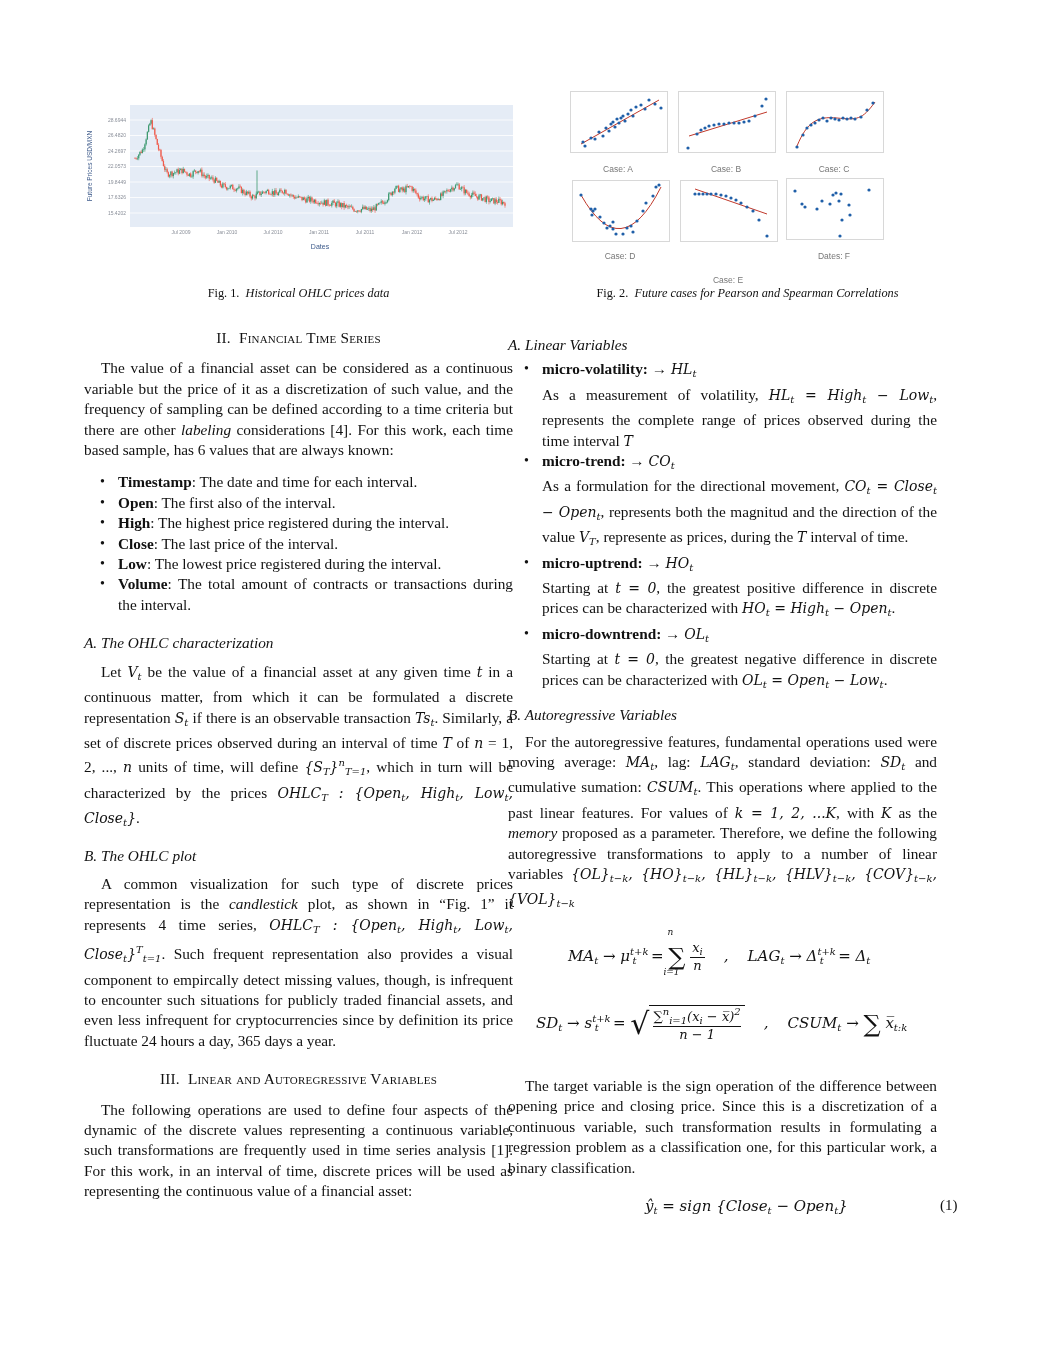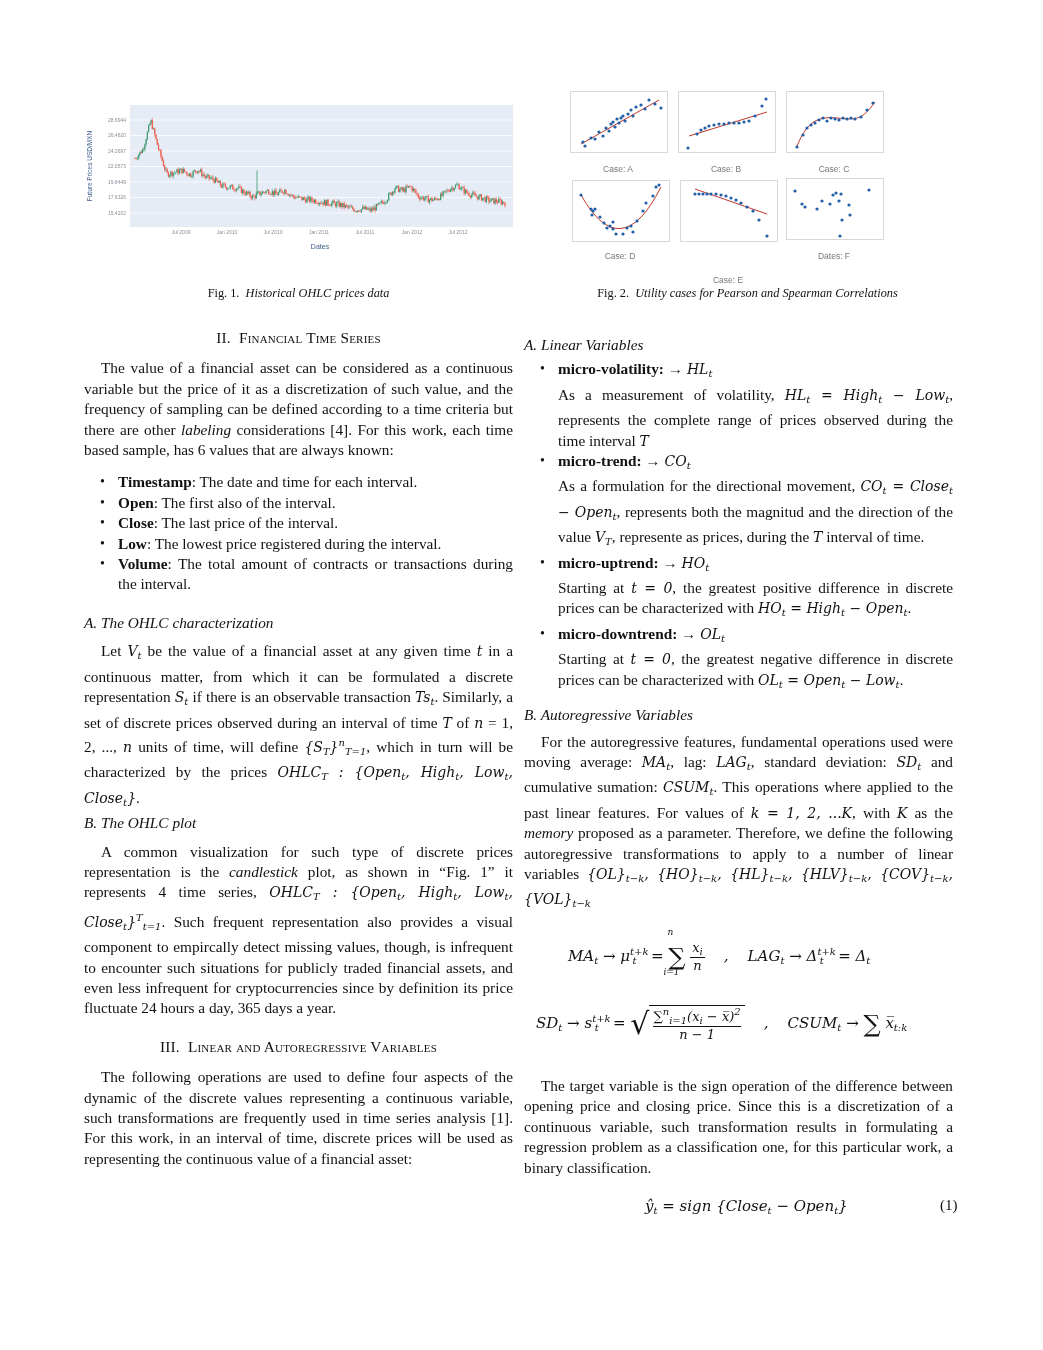"Utility cases for Pearson and" span.it { text: Utility -> Future }
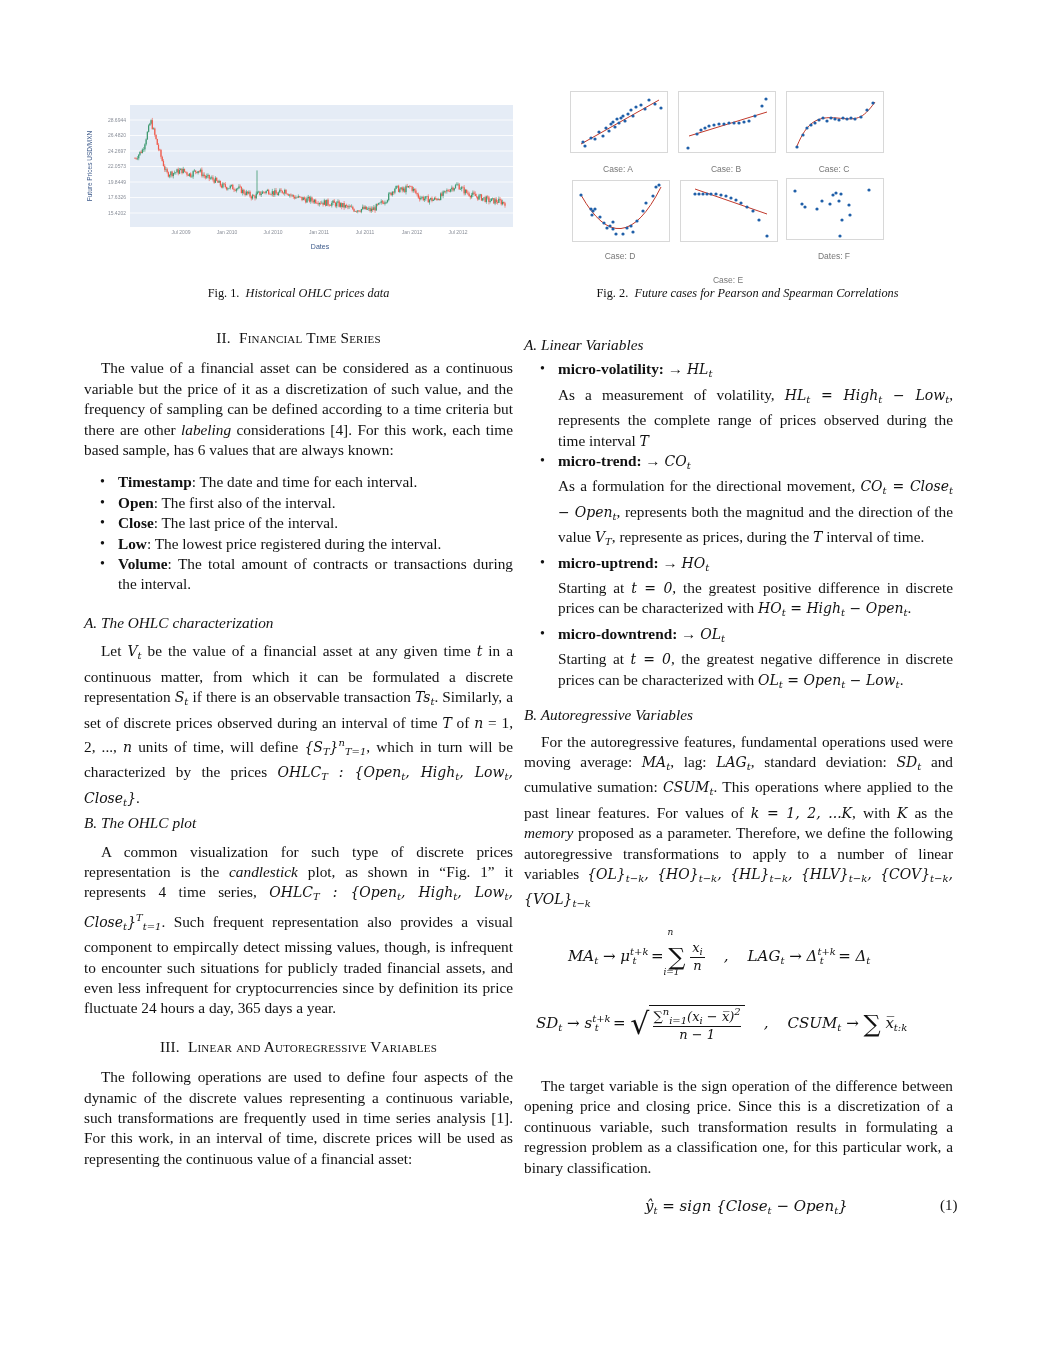"A. Linear Variables" .col-right { left: 524px -> 508px }
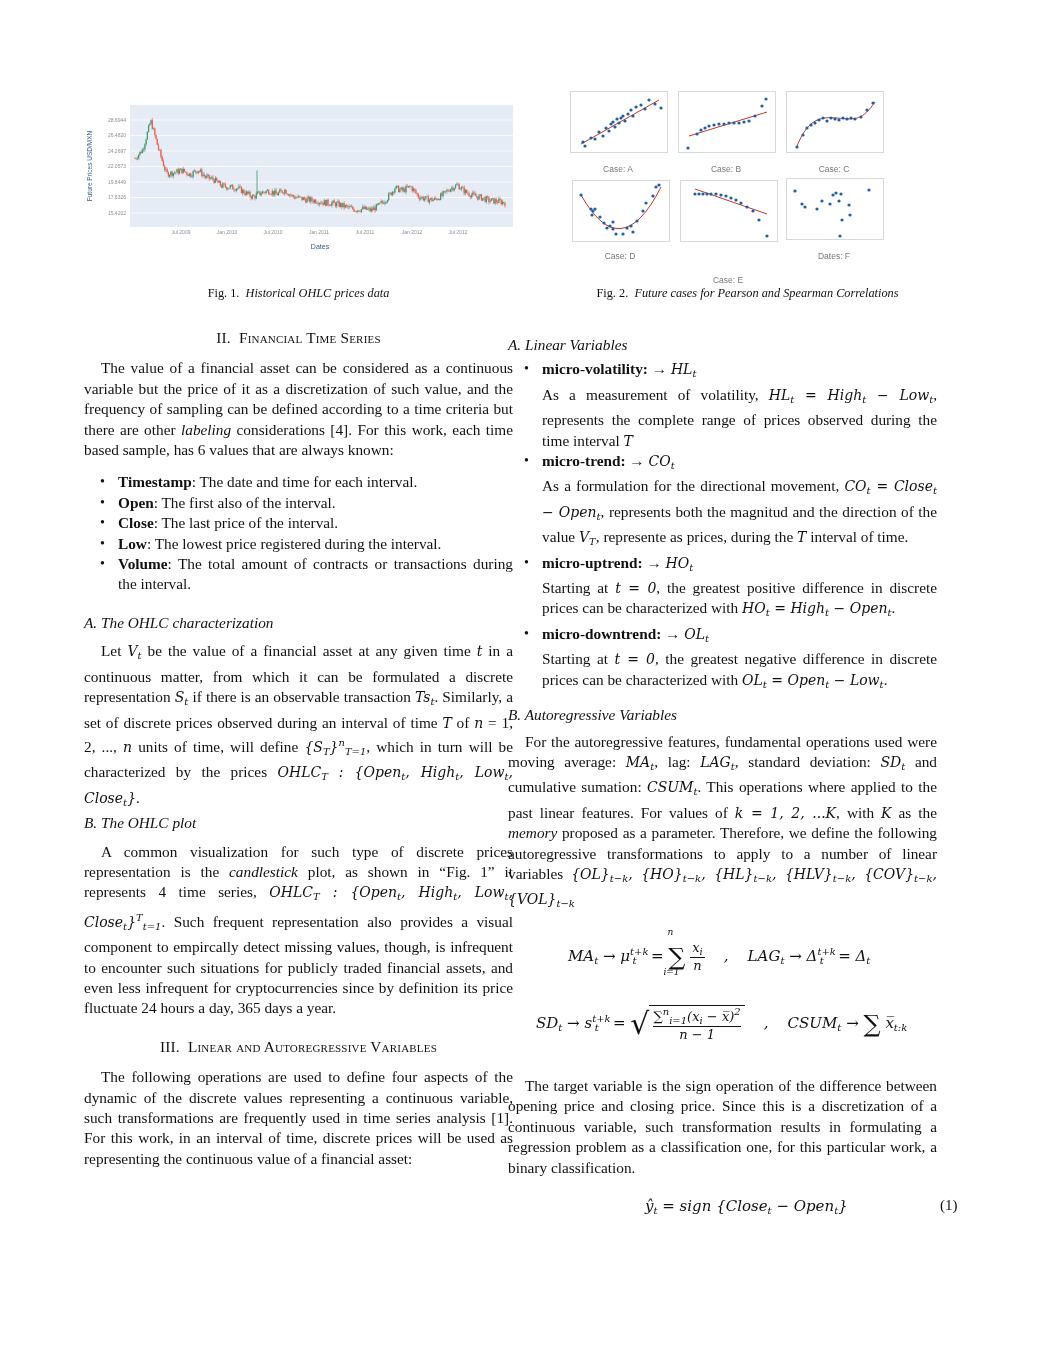"High: The highest price registered" li { html: none -> <li><b>High</b><span>: The highest price registered during the interval.</span></li> }
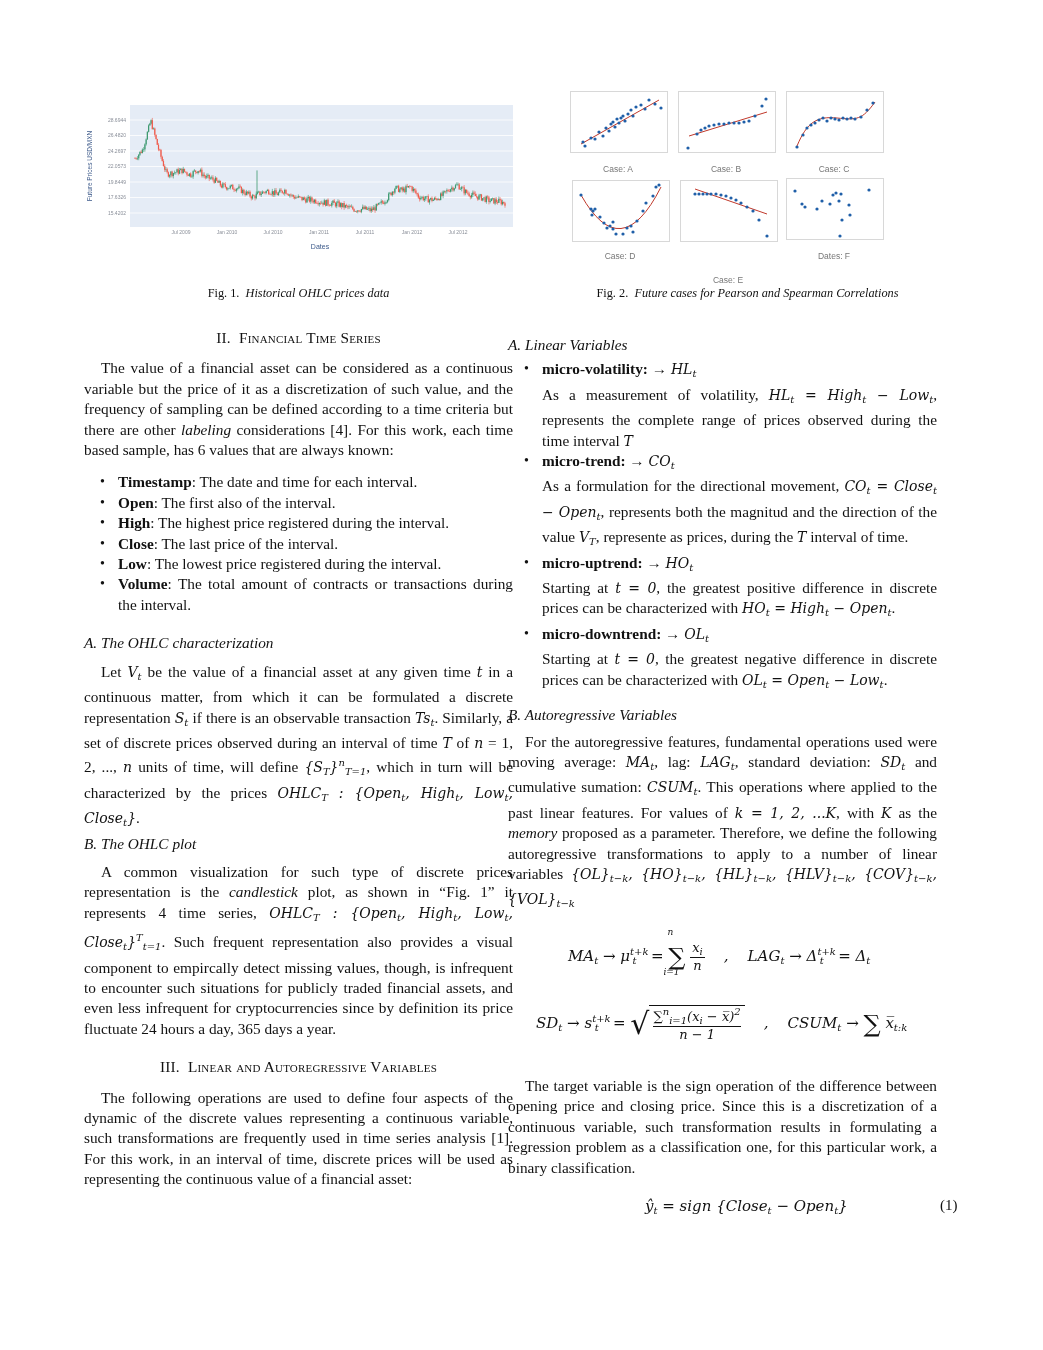"B. The OHLC plot" div.sub-title { margin-top: 0 -> 12px }
